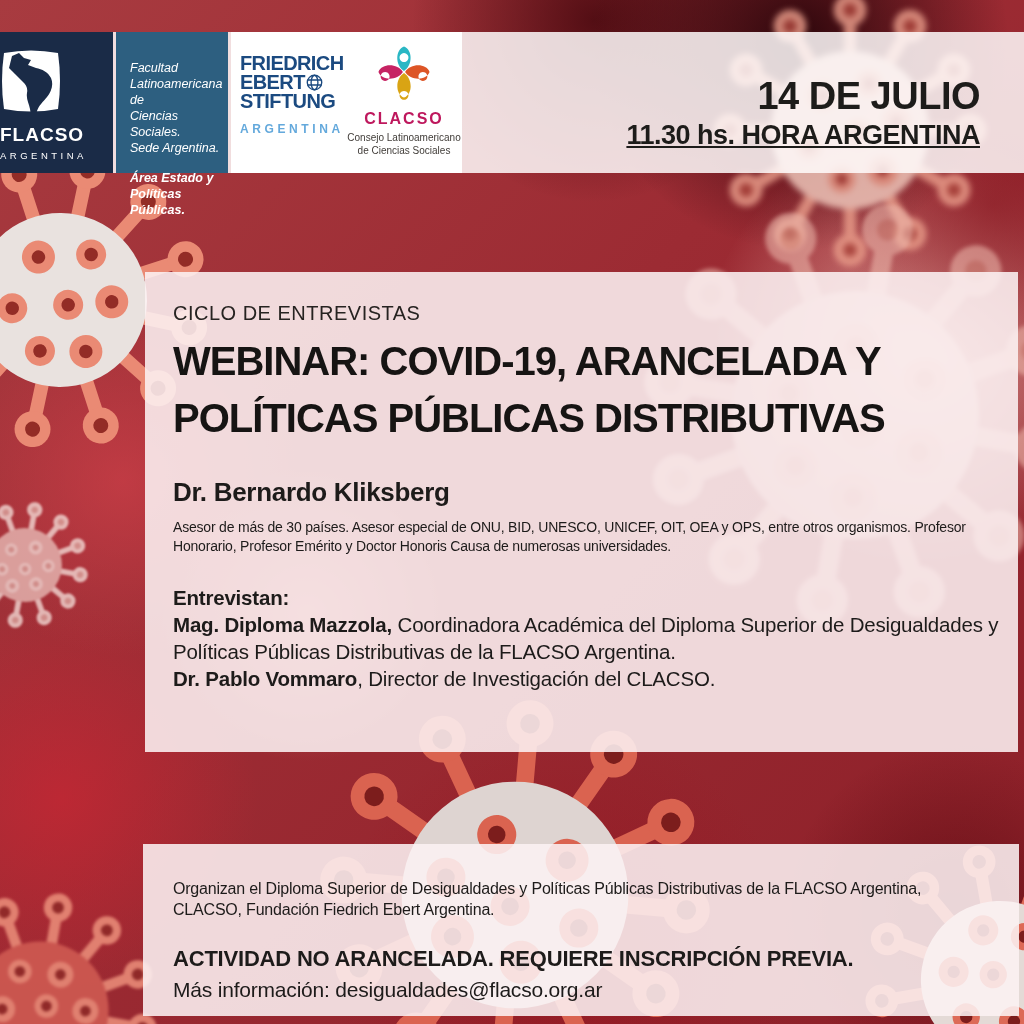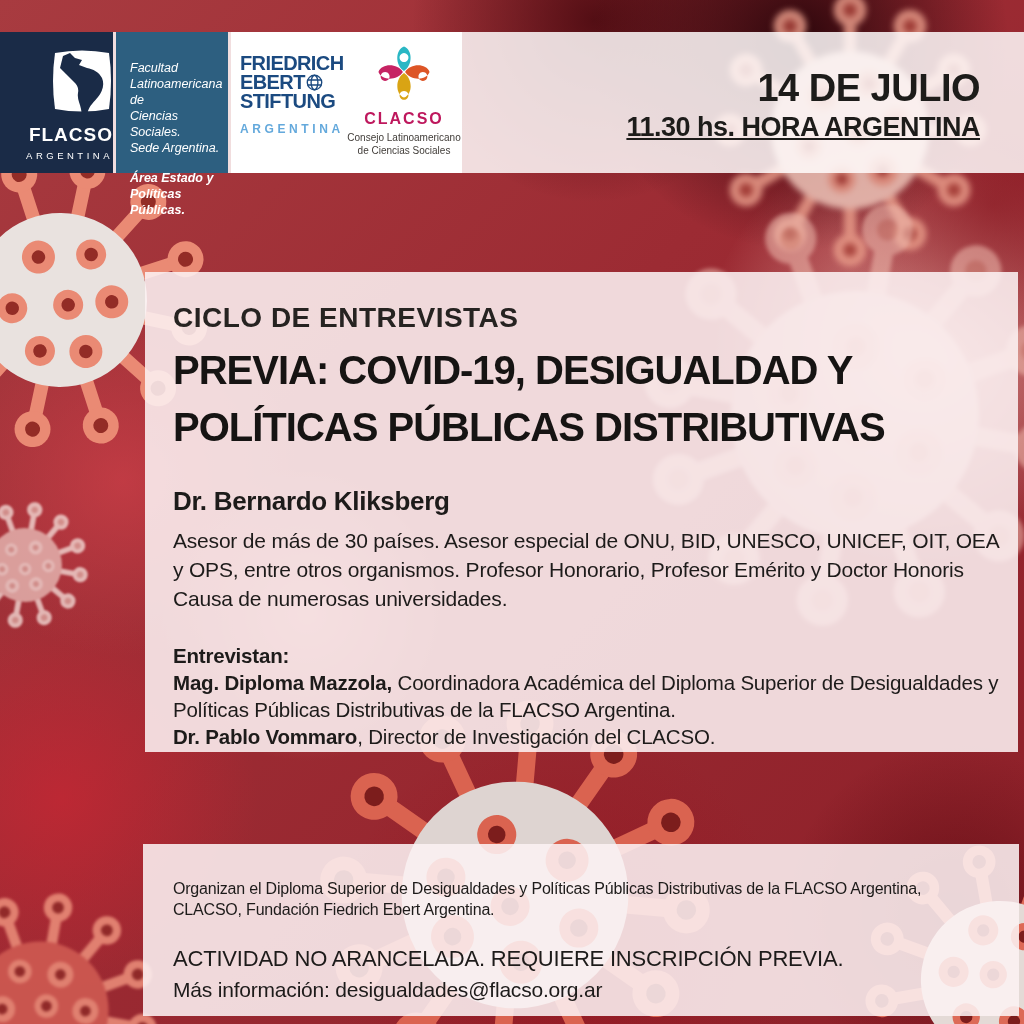"14 DE JULIO" .date-band { top: 8px -> 16px }
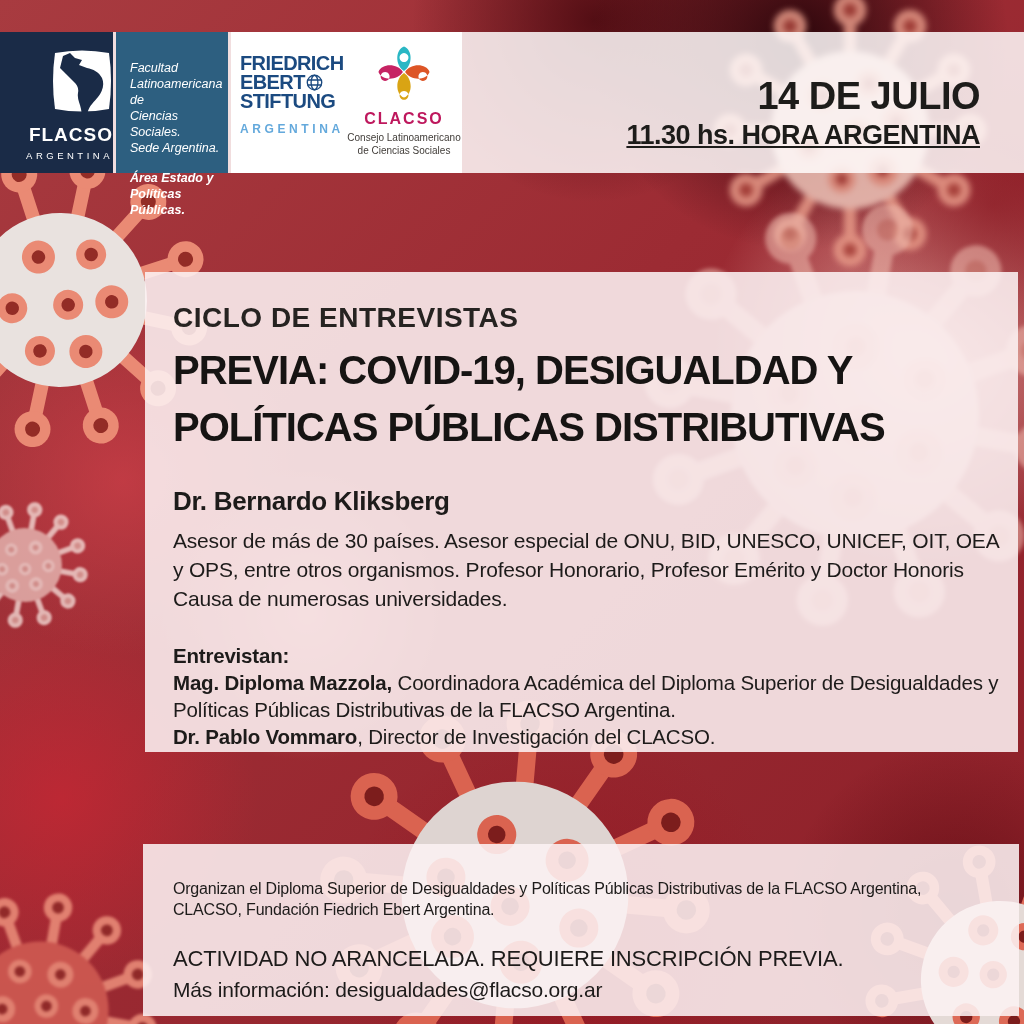"FLACSO" .box-flacso { text-align: right -> left }
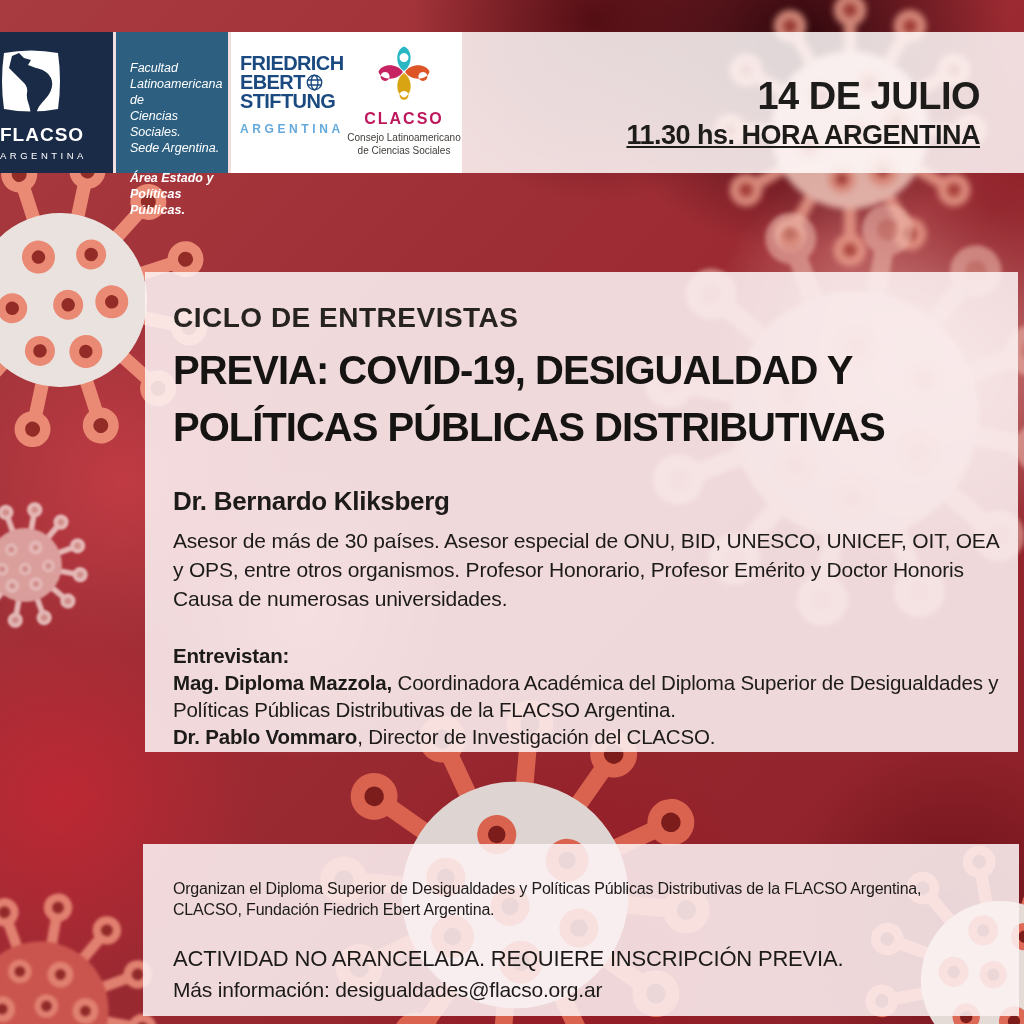"CICLO DE ENTREVISTAS" .kicker { font-size: 28px -> 20px; font-weight: bold -> none }
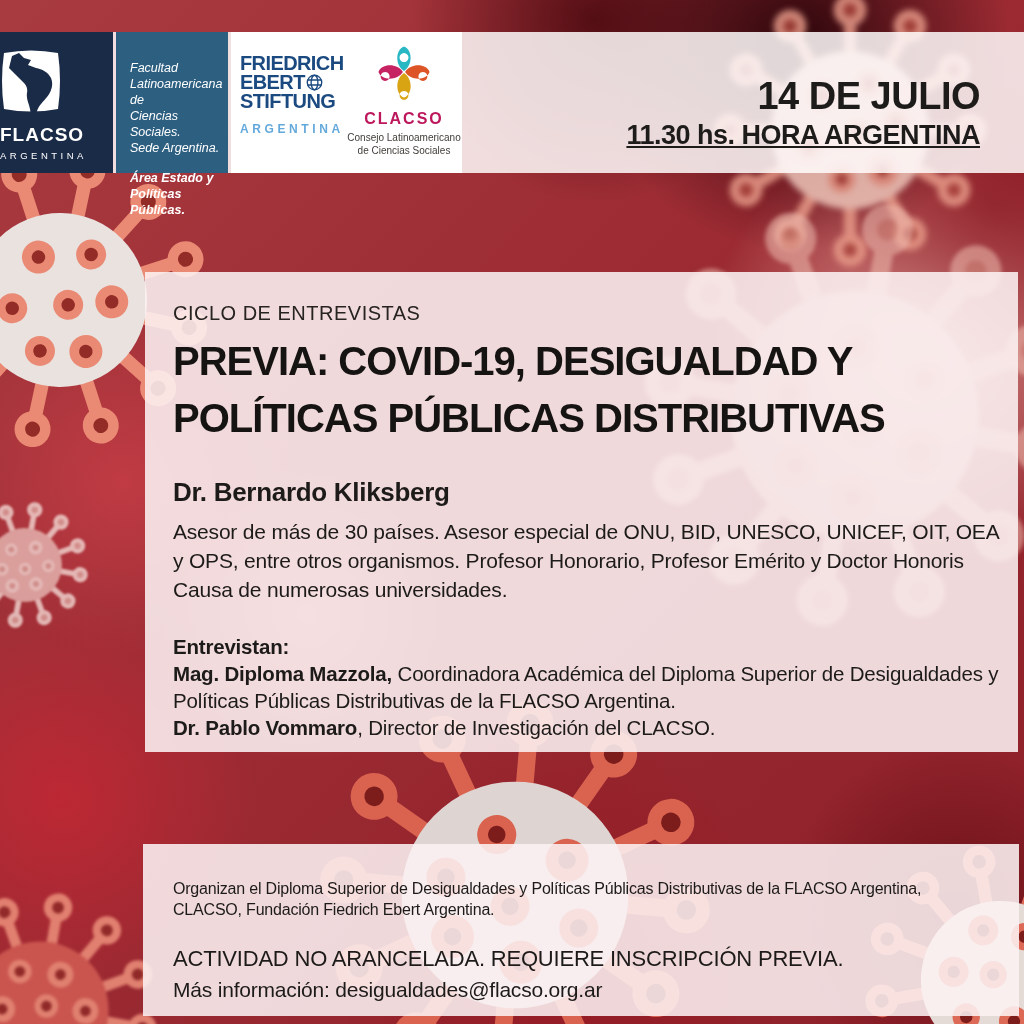"PREVIA: COVID-19, DESIGUALDAD Y" div { text: PREVIA: COVID-19, DESIGUALDAD -> WEBINAR: COVID-19, ARANCELADA }
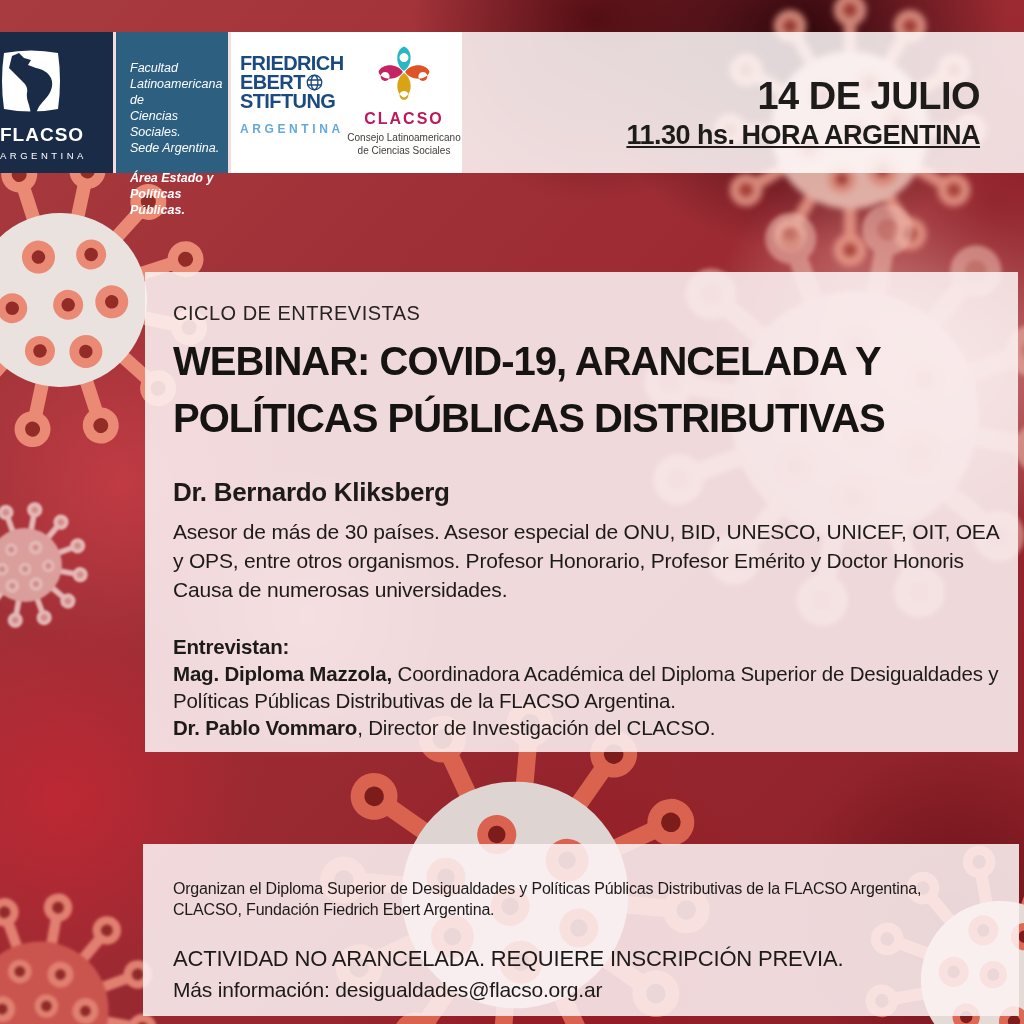"Asesor de más de 30" .bio { font-size: 21px -> 14px }
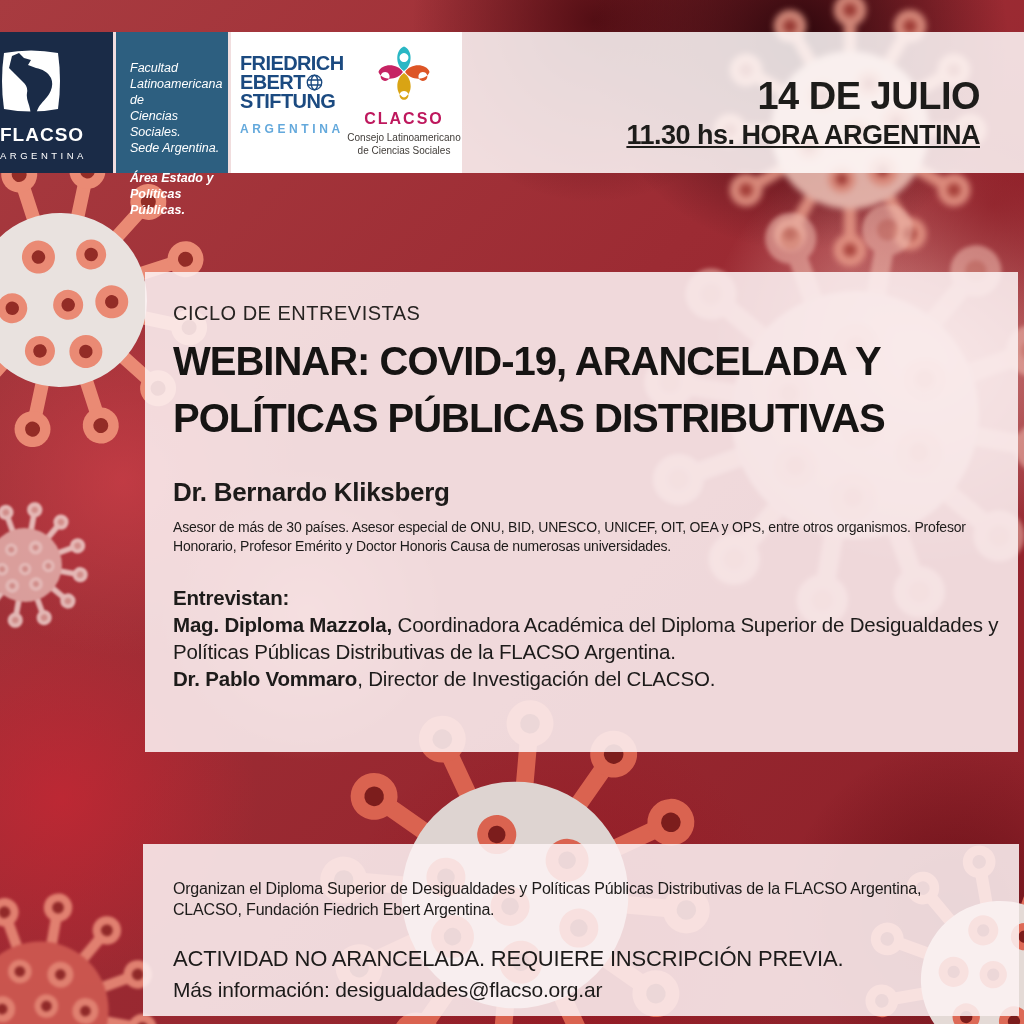"ACTIVIDAD NO ARANCELADA. REQUIERE" .notice { font-weight: normal -> bold }
